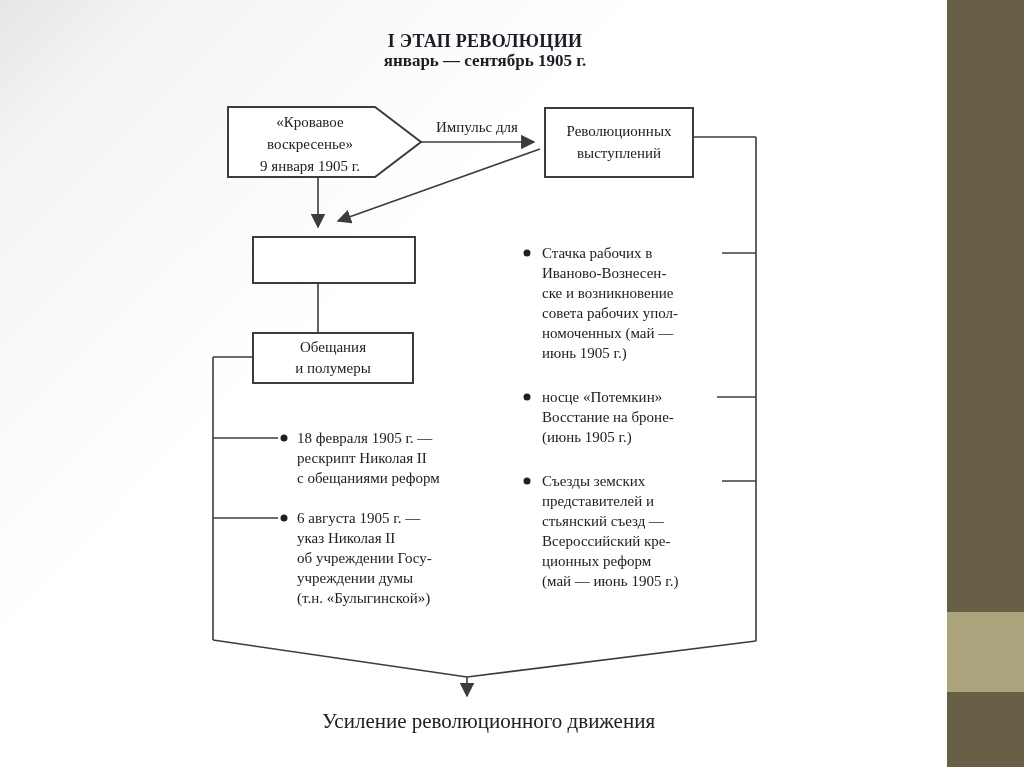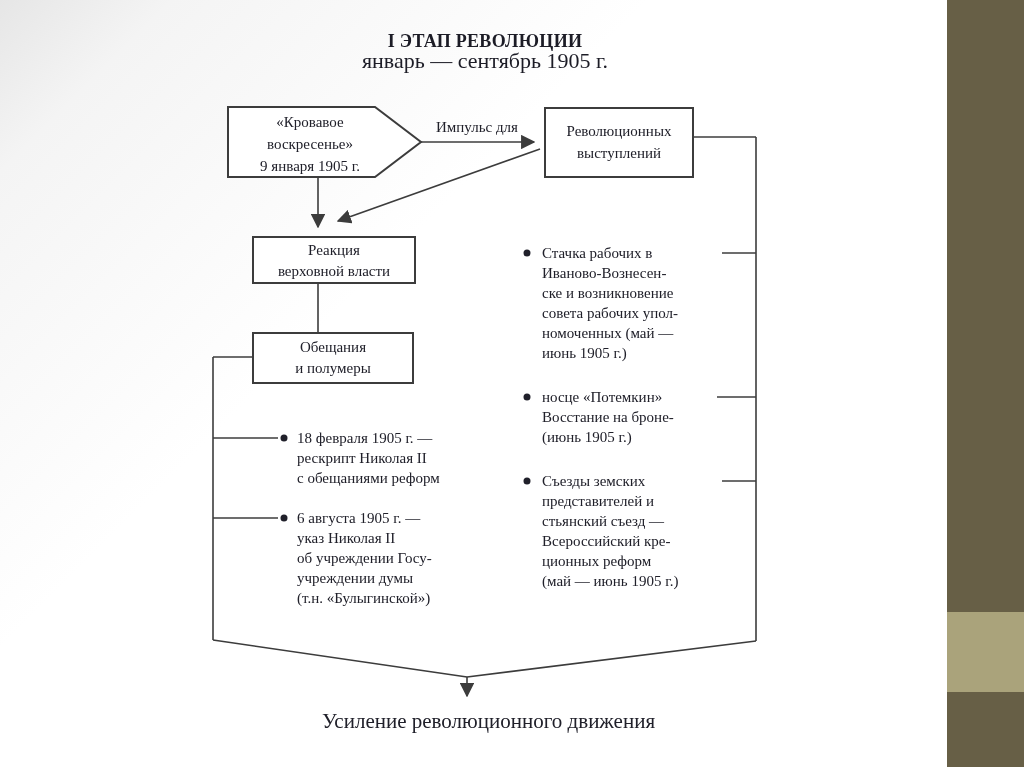"январь — сентябрь 1905 г." .title-line2 { font-size: 22px -> 17px; font-weight: normal -> bold }
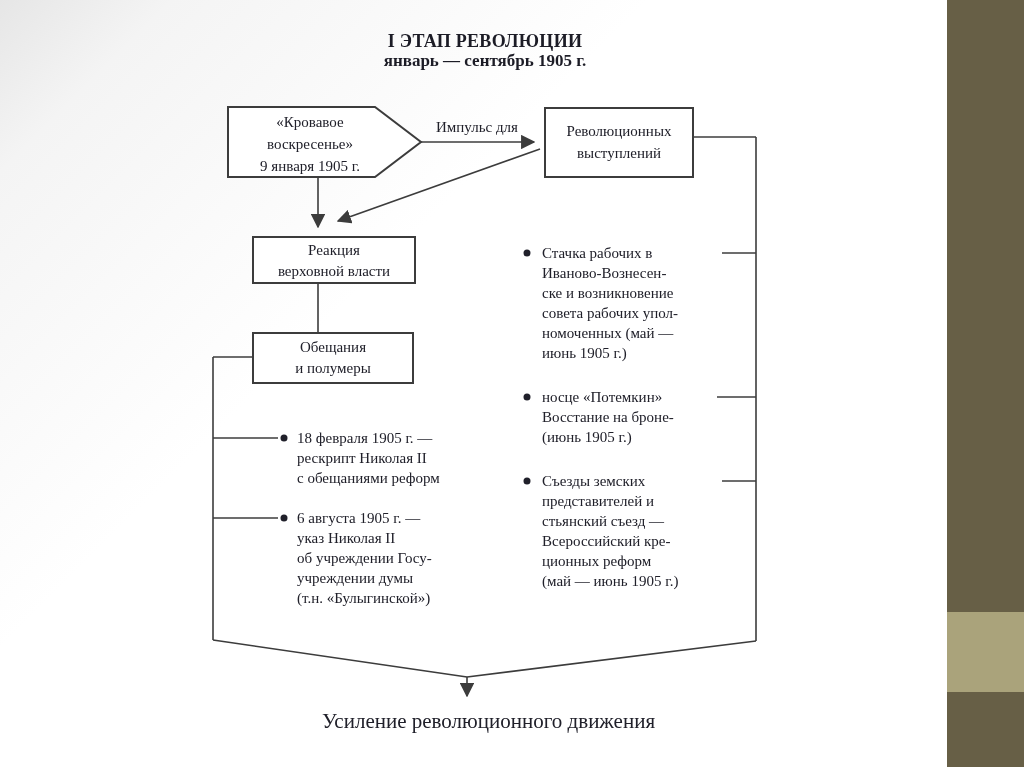"Реакция" div.label { html: <div> <div>Реакция</div> <div>верховной власти</div> </div> -> none }
